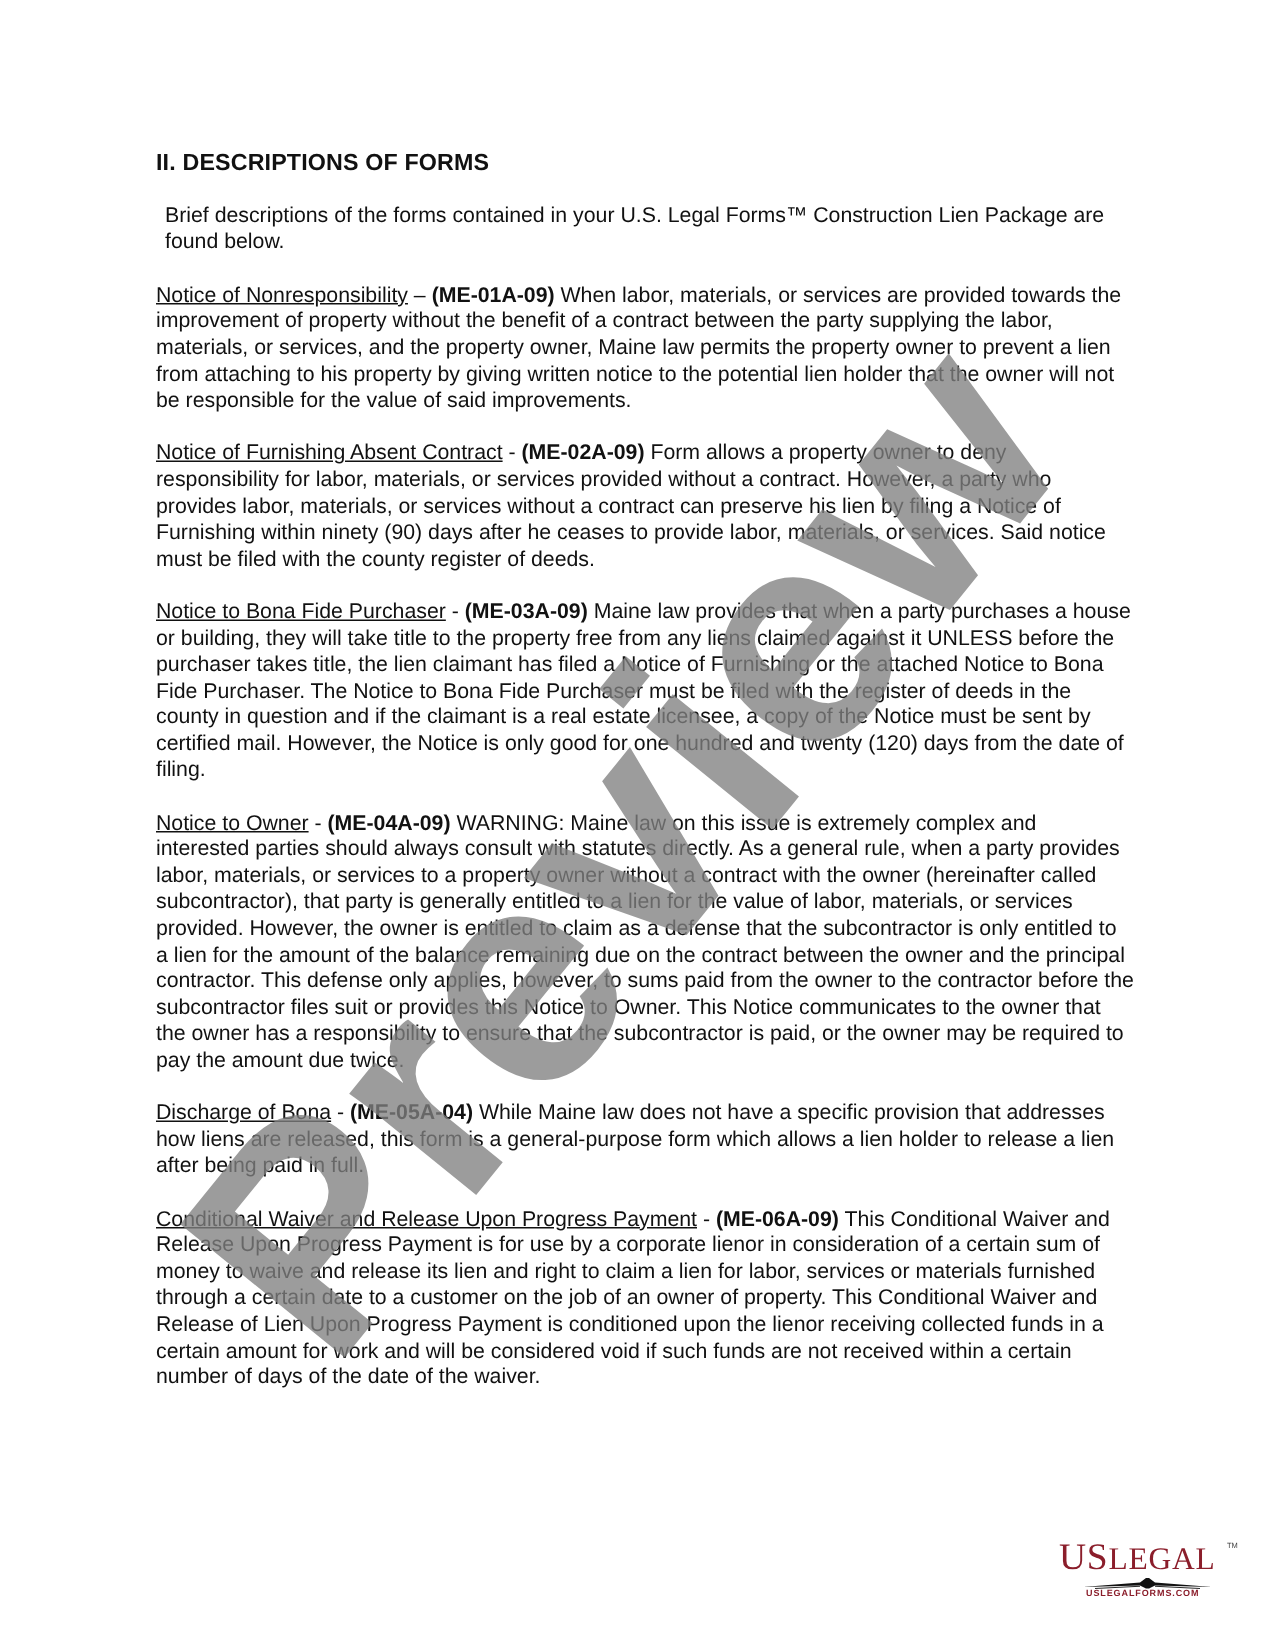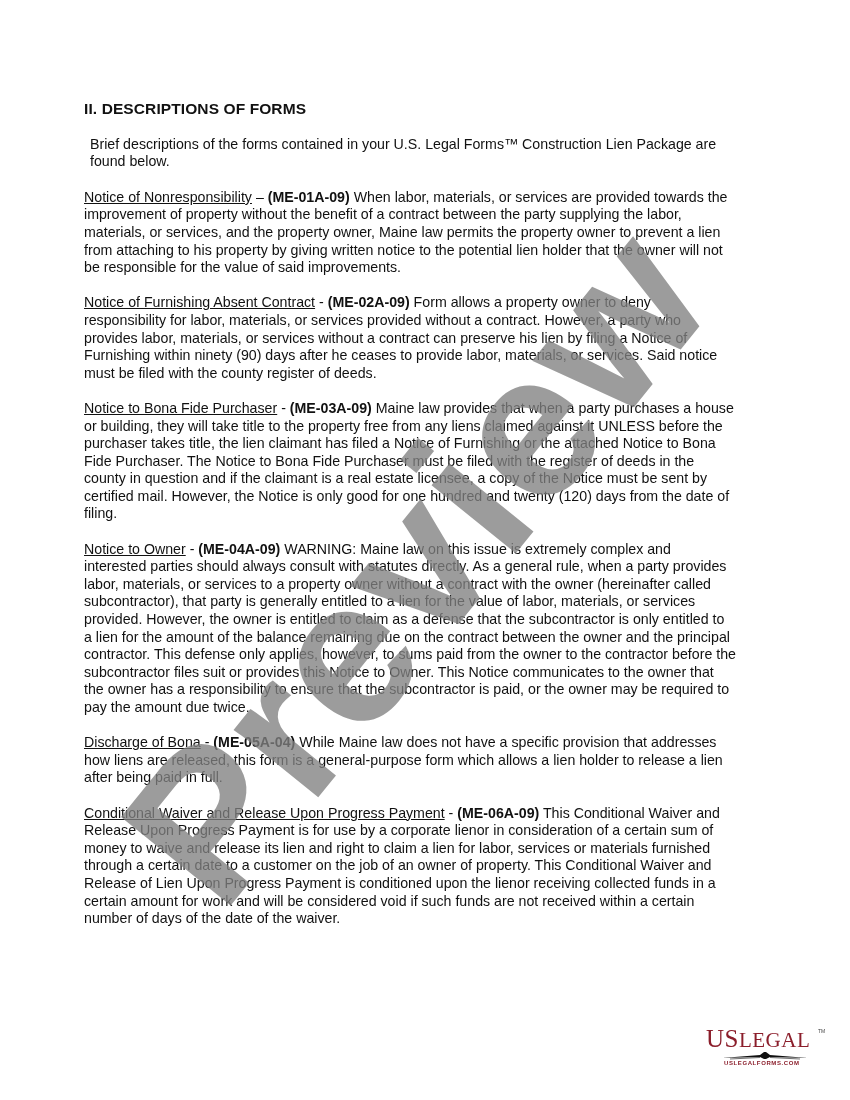"II. DESCRIPTIONS OF FORMS" .content { left: 84px -> 104px }
